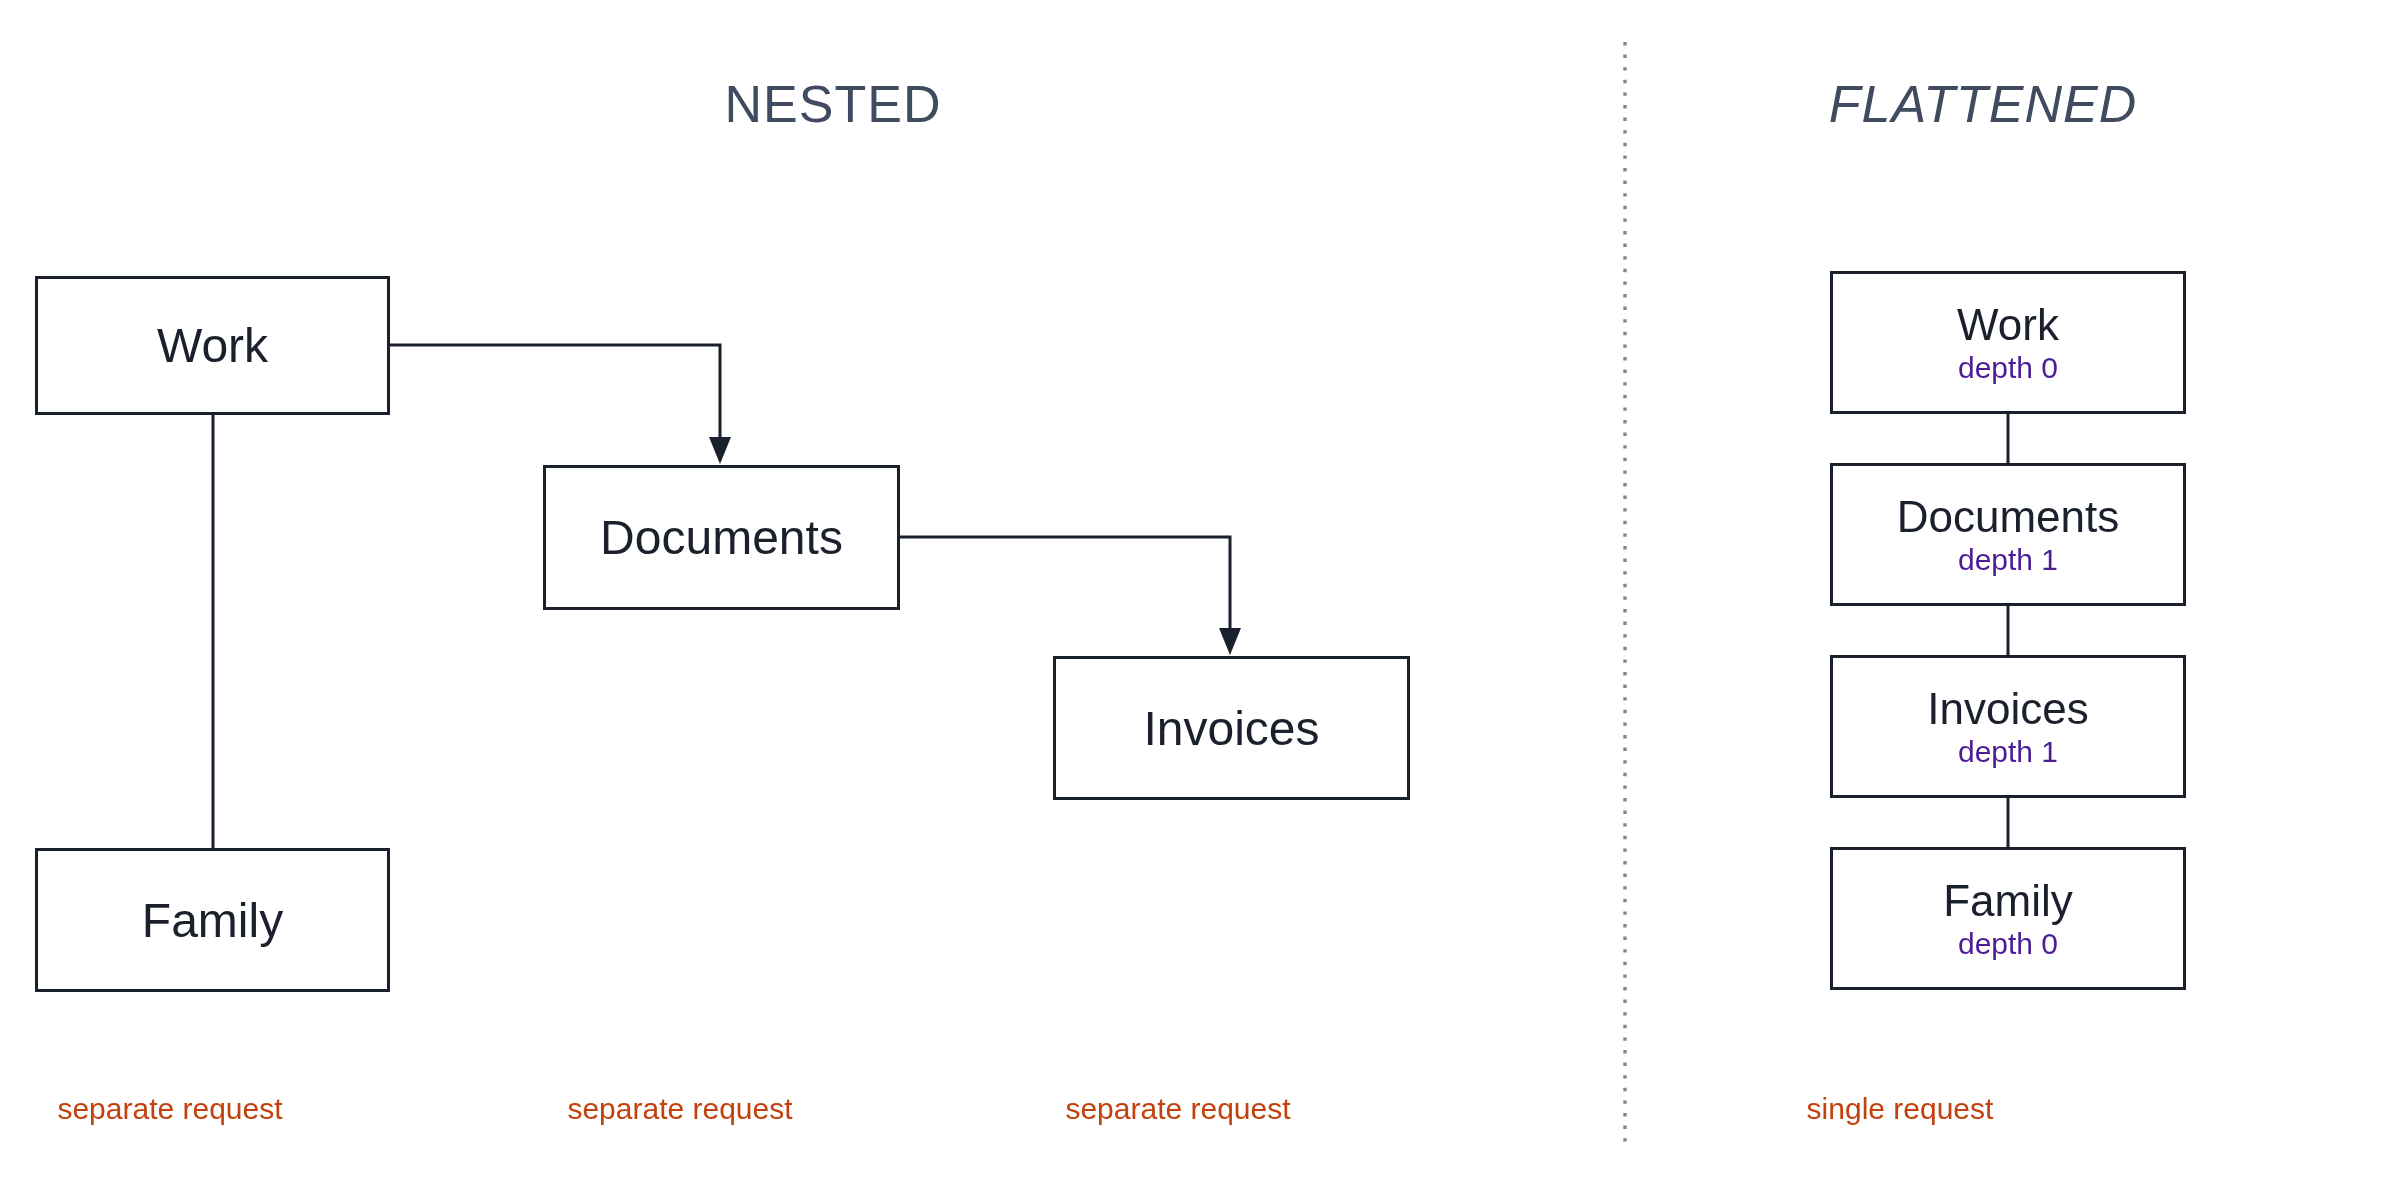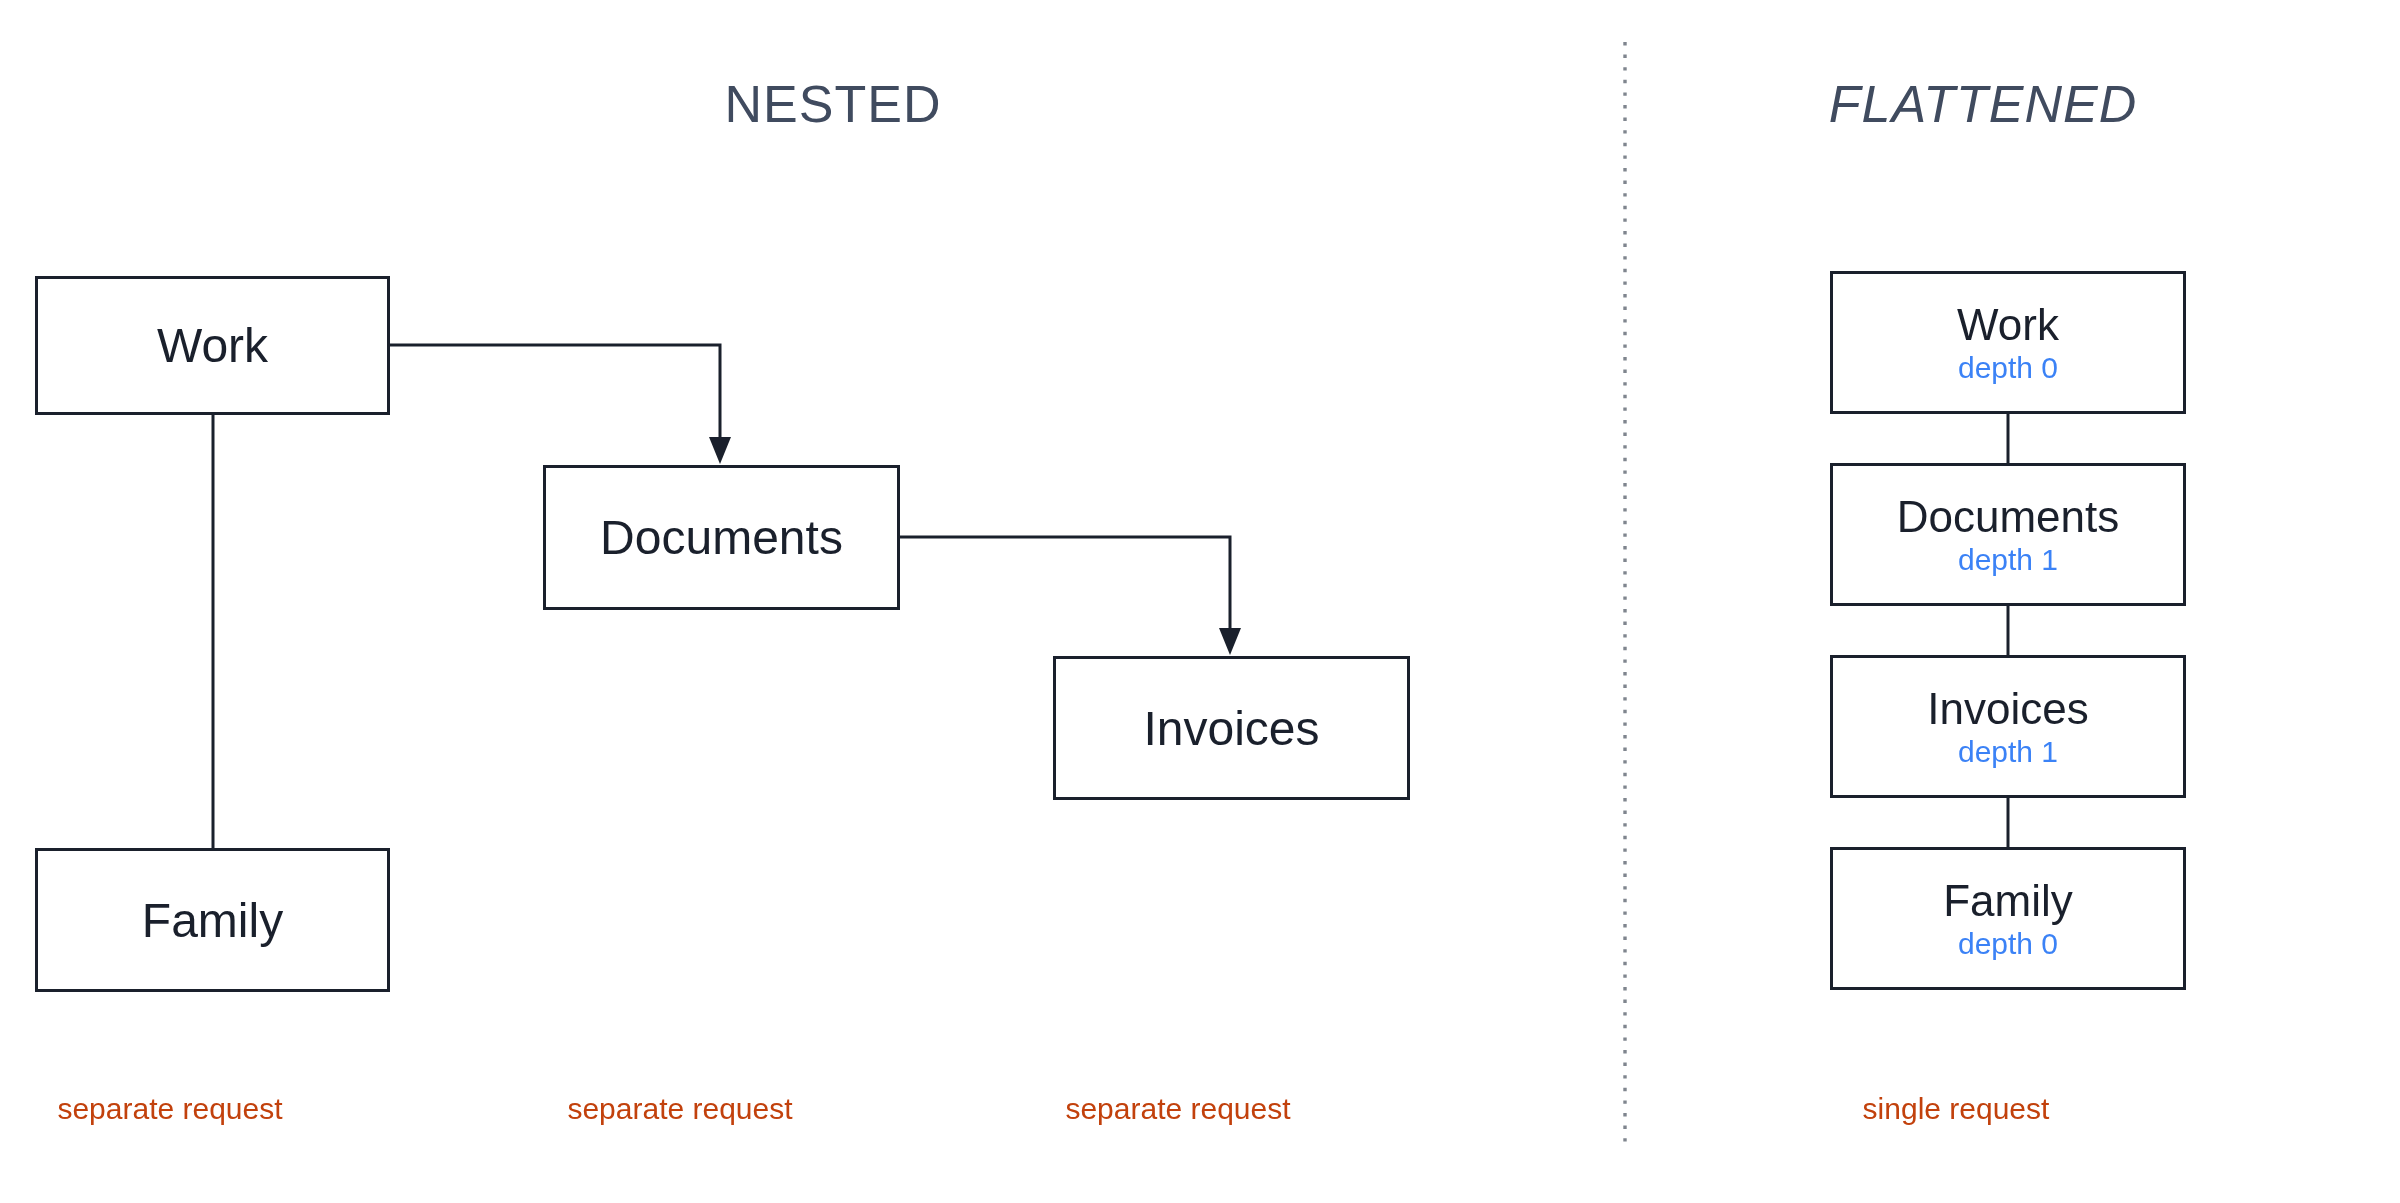"depth 0" .fnode .depth { color: #3b82f6 -> #4c1d95 }
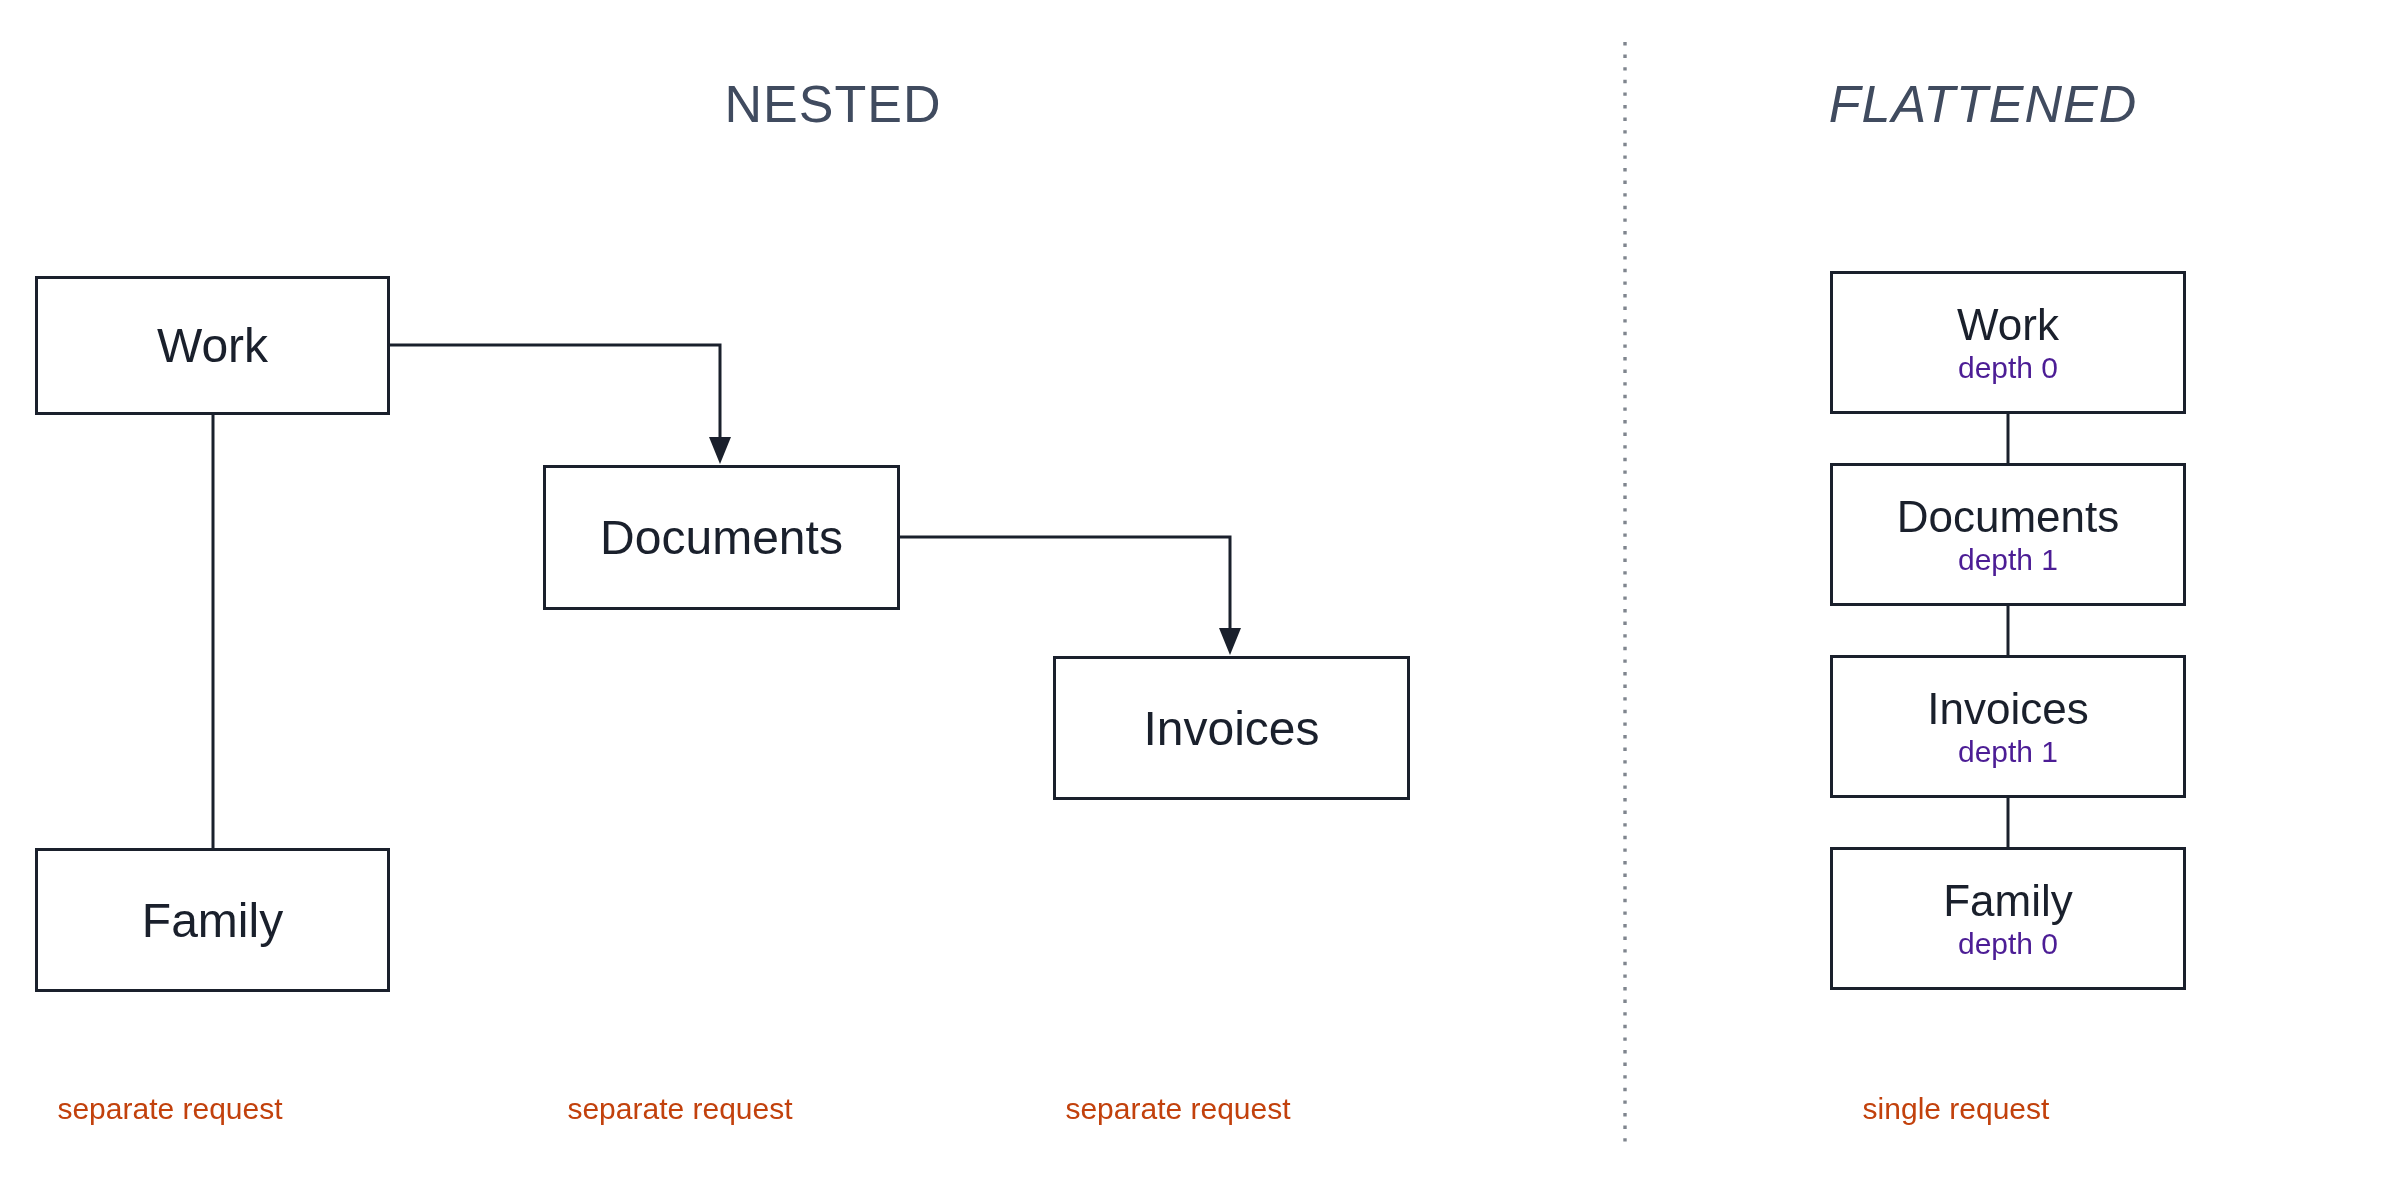"single request" .cap-single { left: 1956px -> 1900px }
